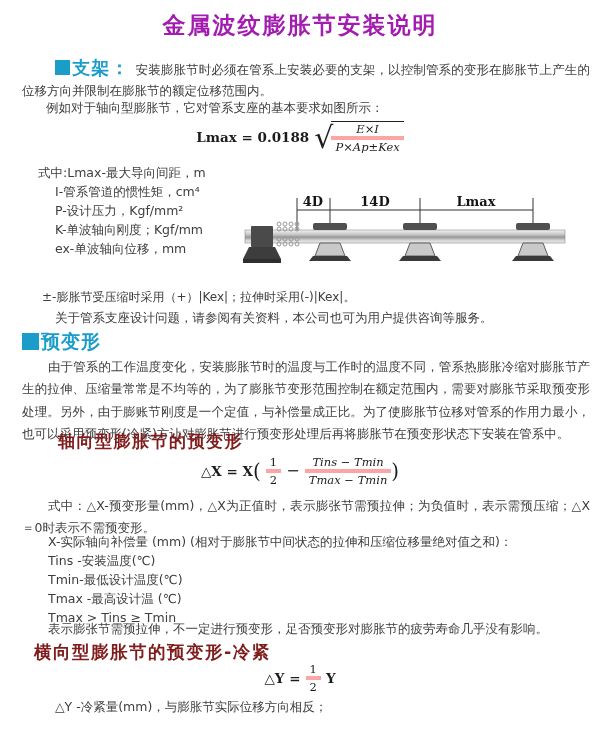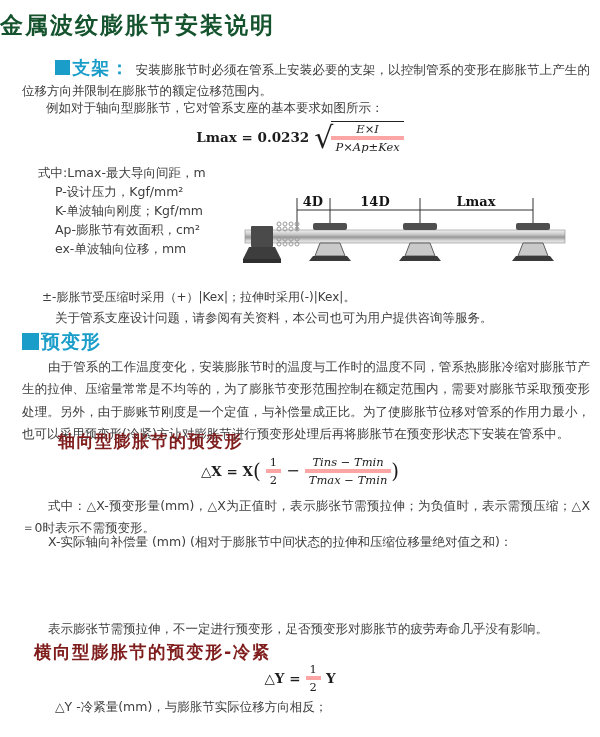"金属波纹膨胀节安装说明" .title { color: #14532d -> #a21caf; text-align: none -> center }
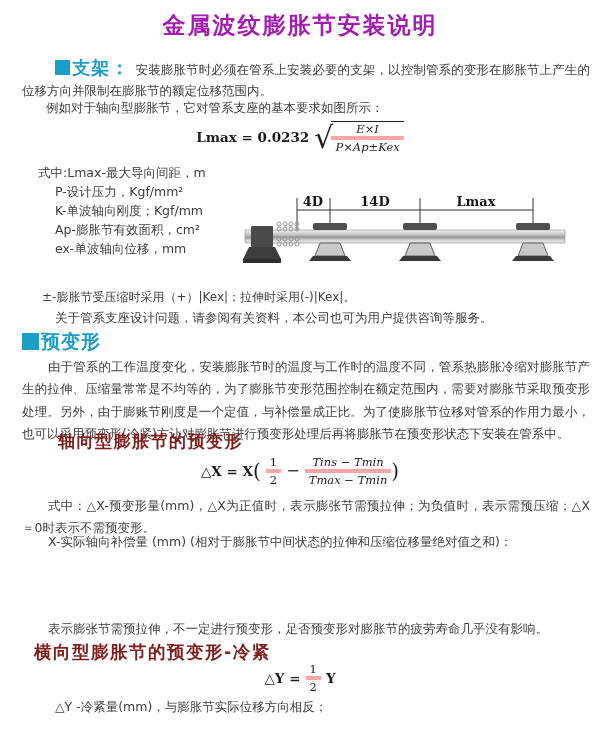"Lmax = 0.0232" span.f-lhs { text: 0.0232 -> 0.0188 }
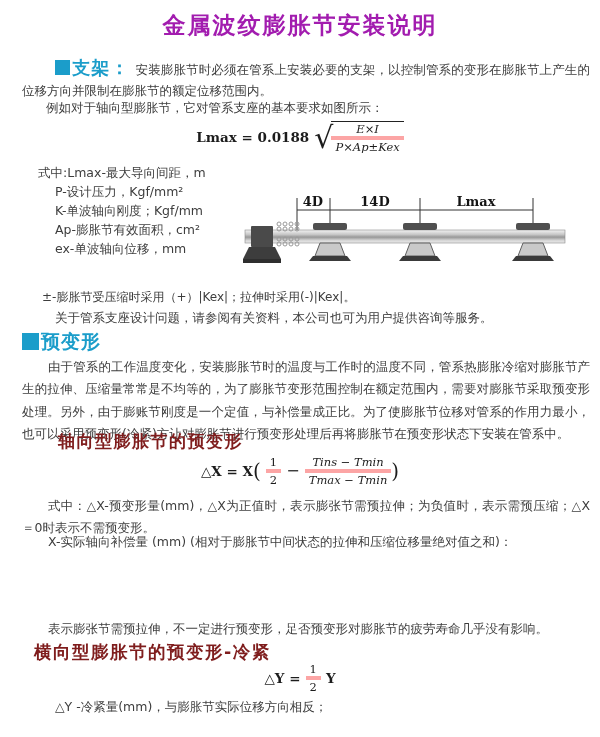"I-管系管道的惯性矩，cm⁴" span.def-line { html: none -> <span>I-管系管道的惯性矩，cm⁴</span> }
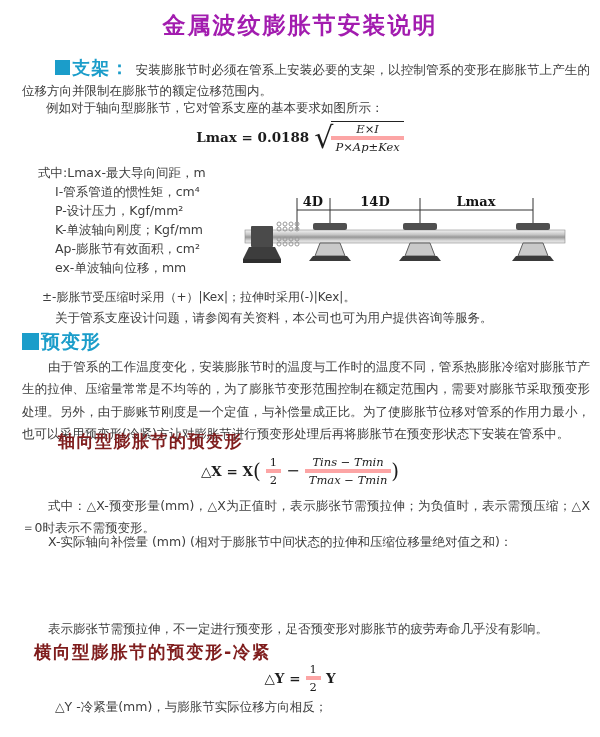"Ap-膨胀节有效面积，cm²" span.def-line { html: <span>Ap-膨胀节有效面积，cm²</span> -> none }
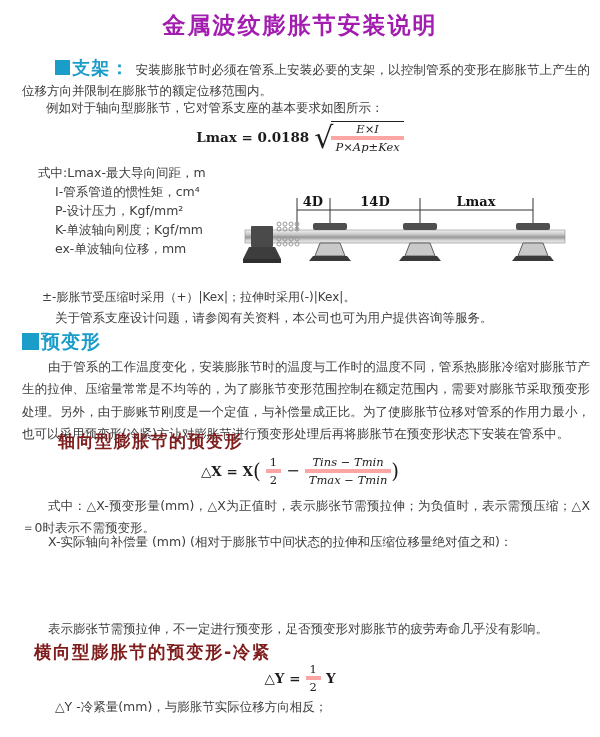"Tins -安装温度(℃)" div.abs { html: none -> <div> <span>Tins -安装温度(℃)</span> <span>Tmin-最低设计温度(℃)</span> <span>Tmax -最高设计温 (℃)</span> <span>Tmax &gt; Tins ≥ Tmin</span> </div> }
